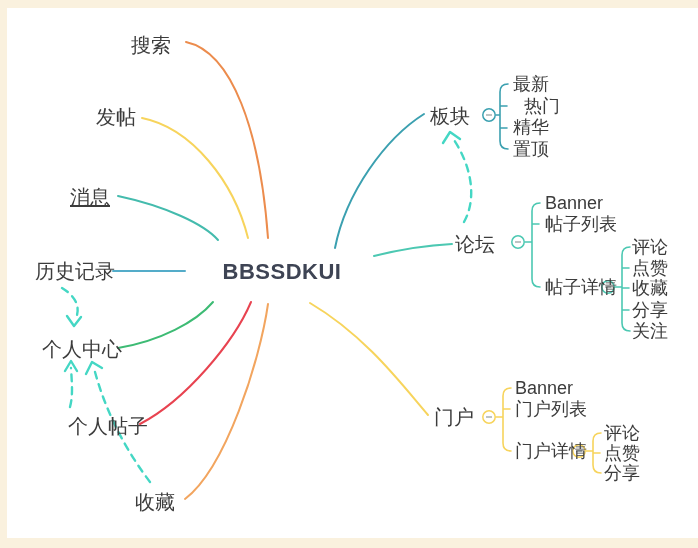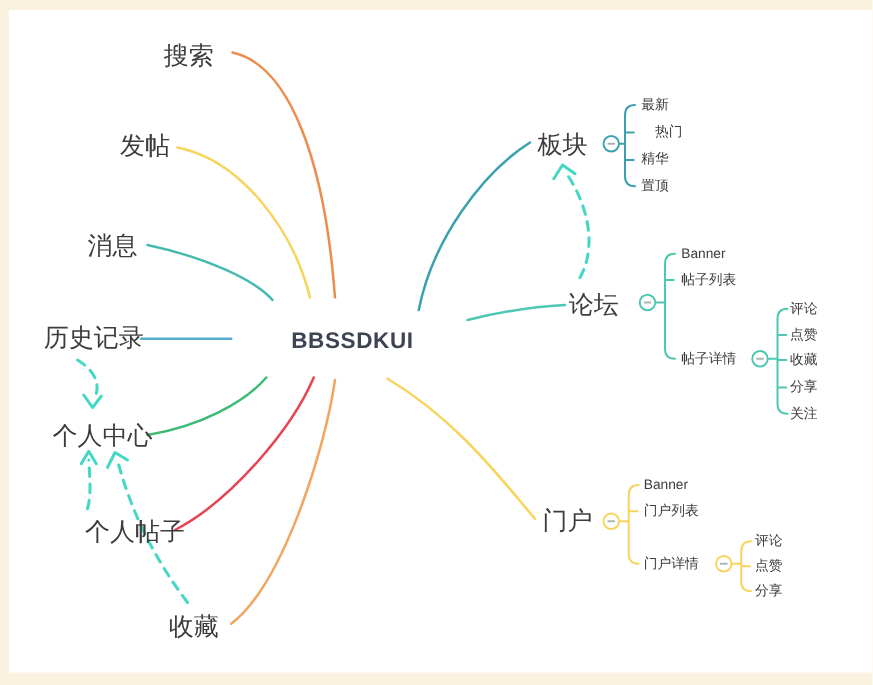"最新" .child { font-size: 11px -> 18px }
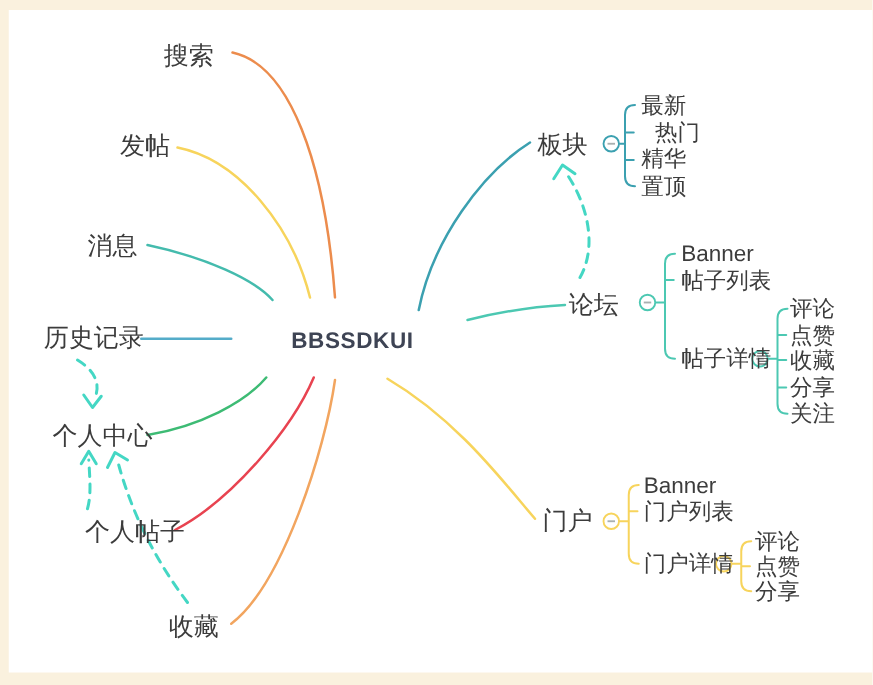"消息" div.label { text-decoration: none -> underline }
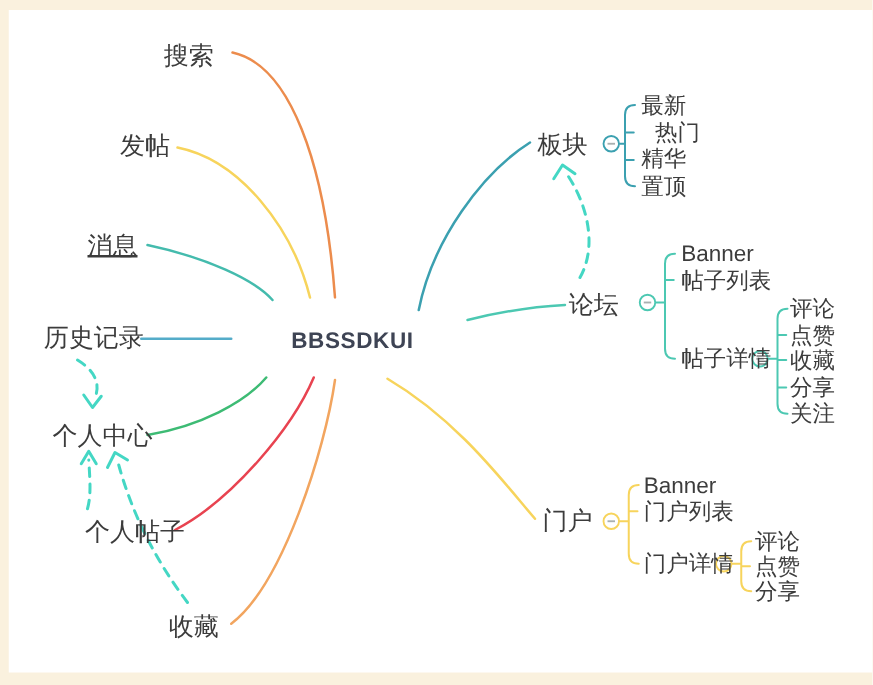"BBSSDKUI" .title { font-size: 18px -> 22px }
